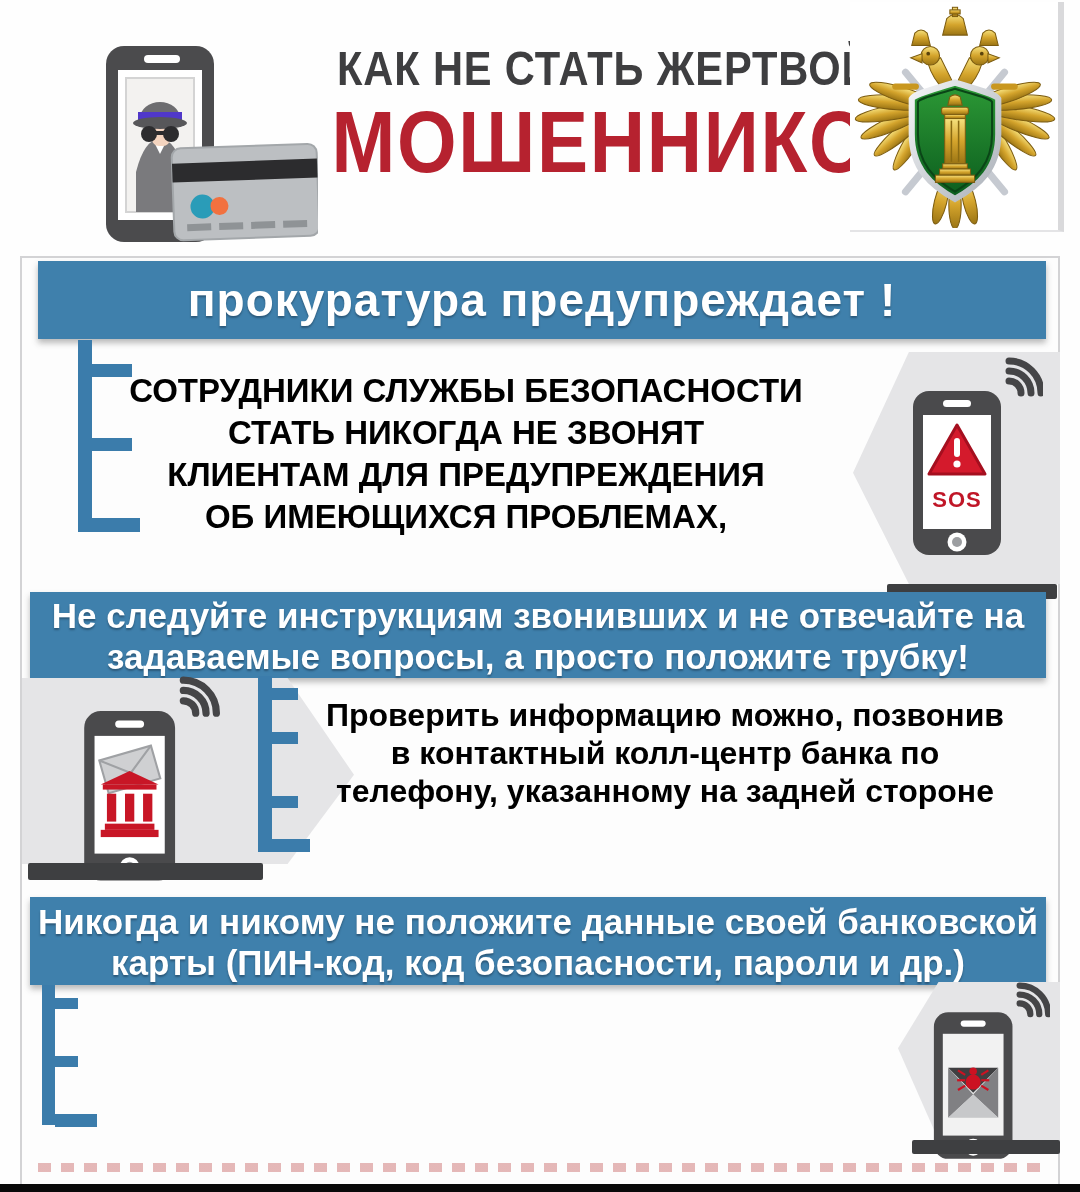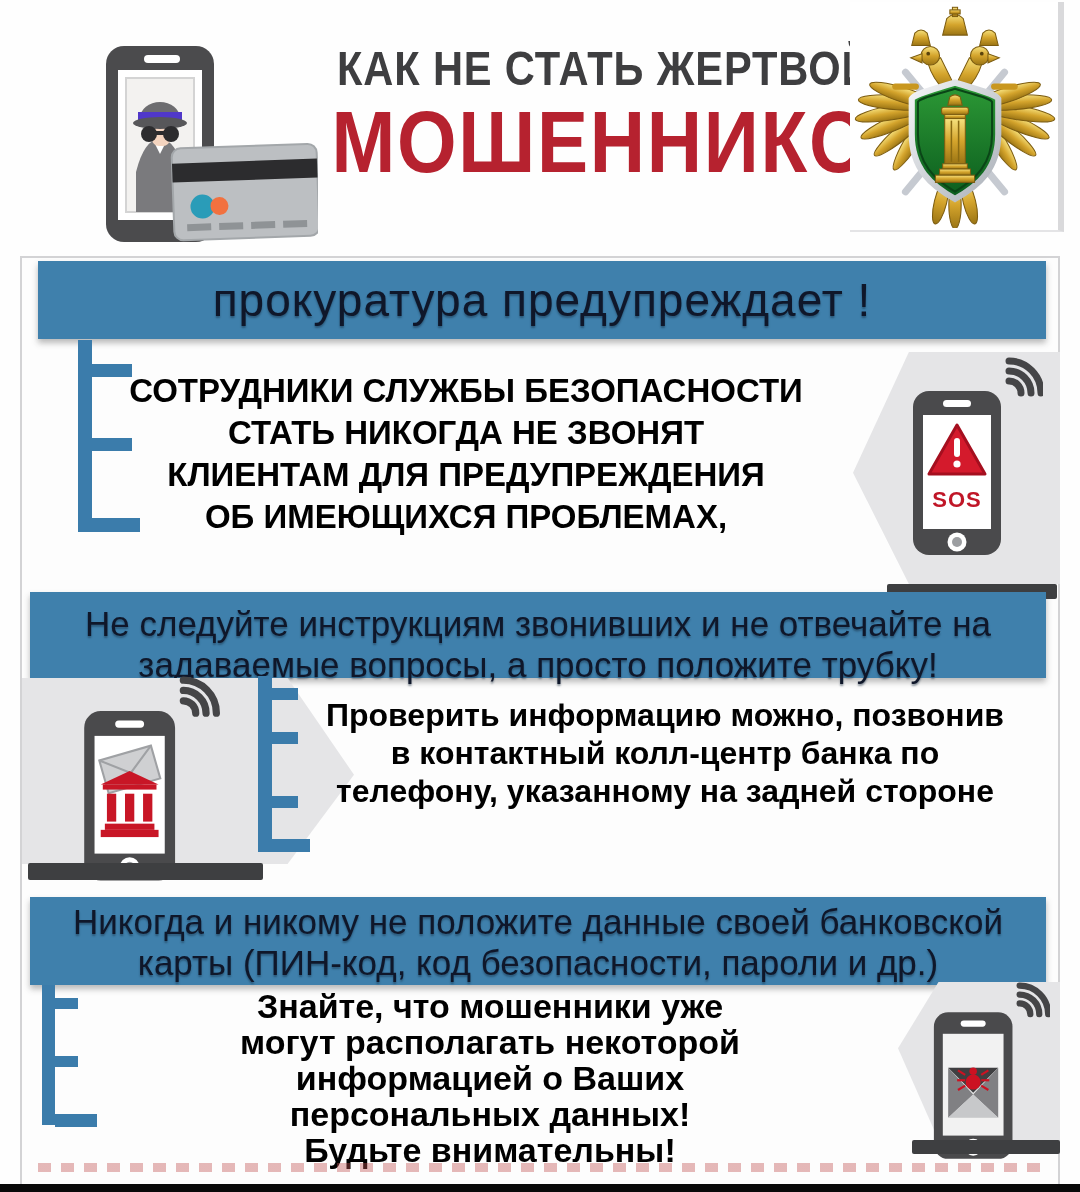"прокуратура предупреждает !" .banner { color: #0f172a -> #ffffff; font-weight: normal -> bold }
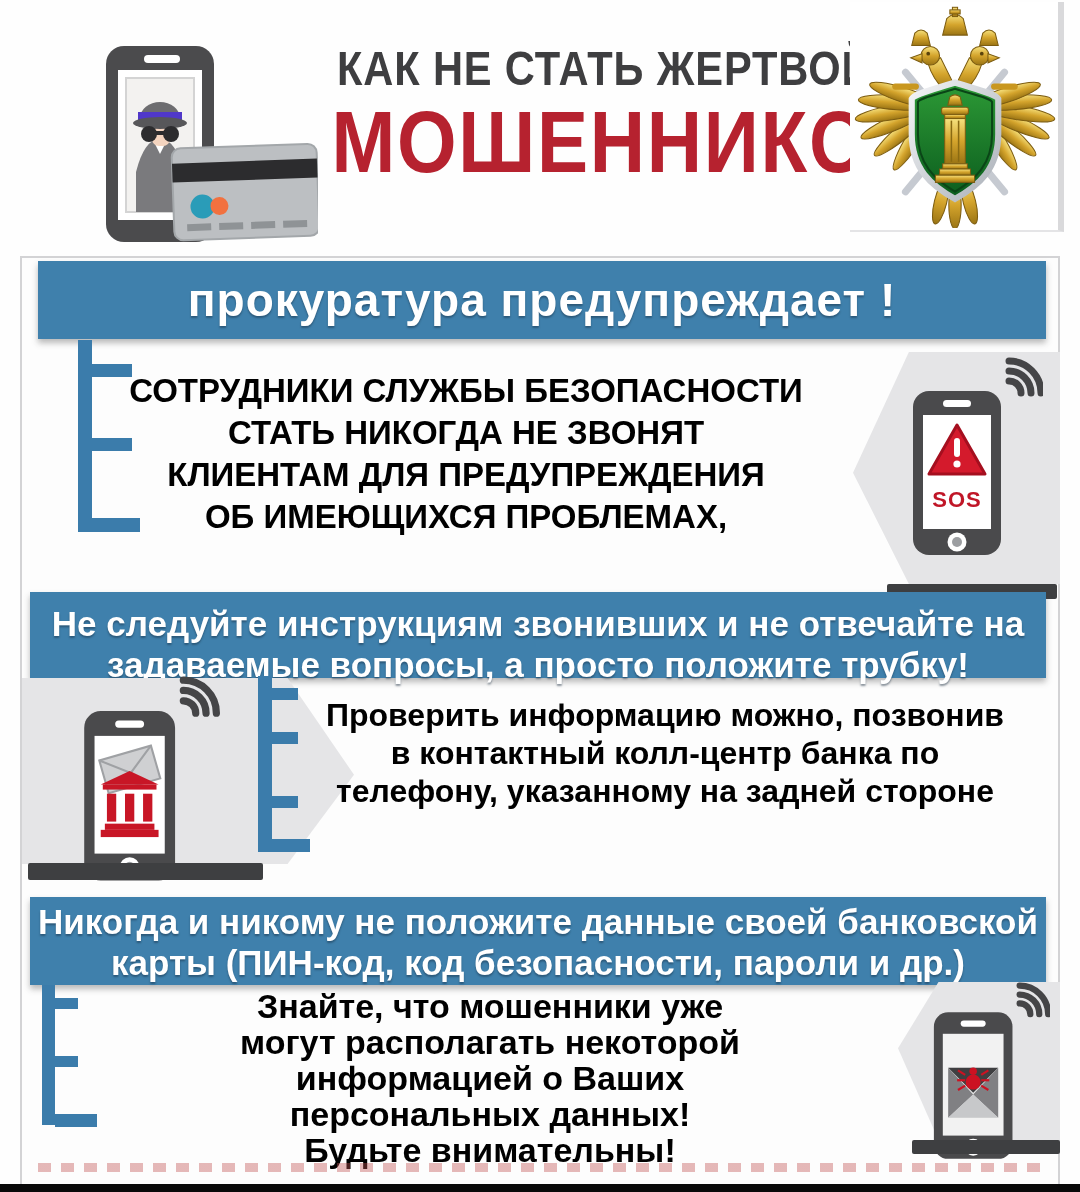"Не следуйте инструкциям звонивших и" .banner2 { padding-top: 11px -> 3px }
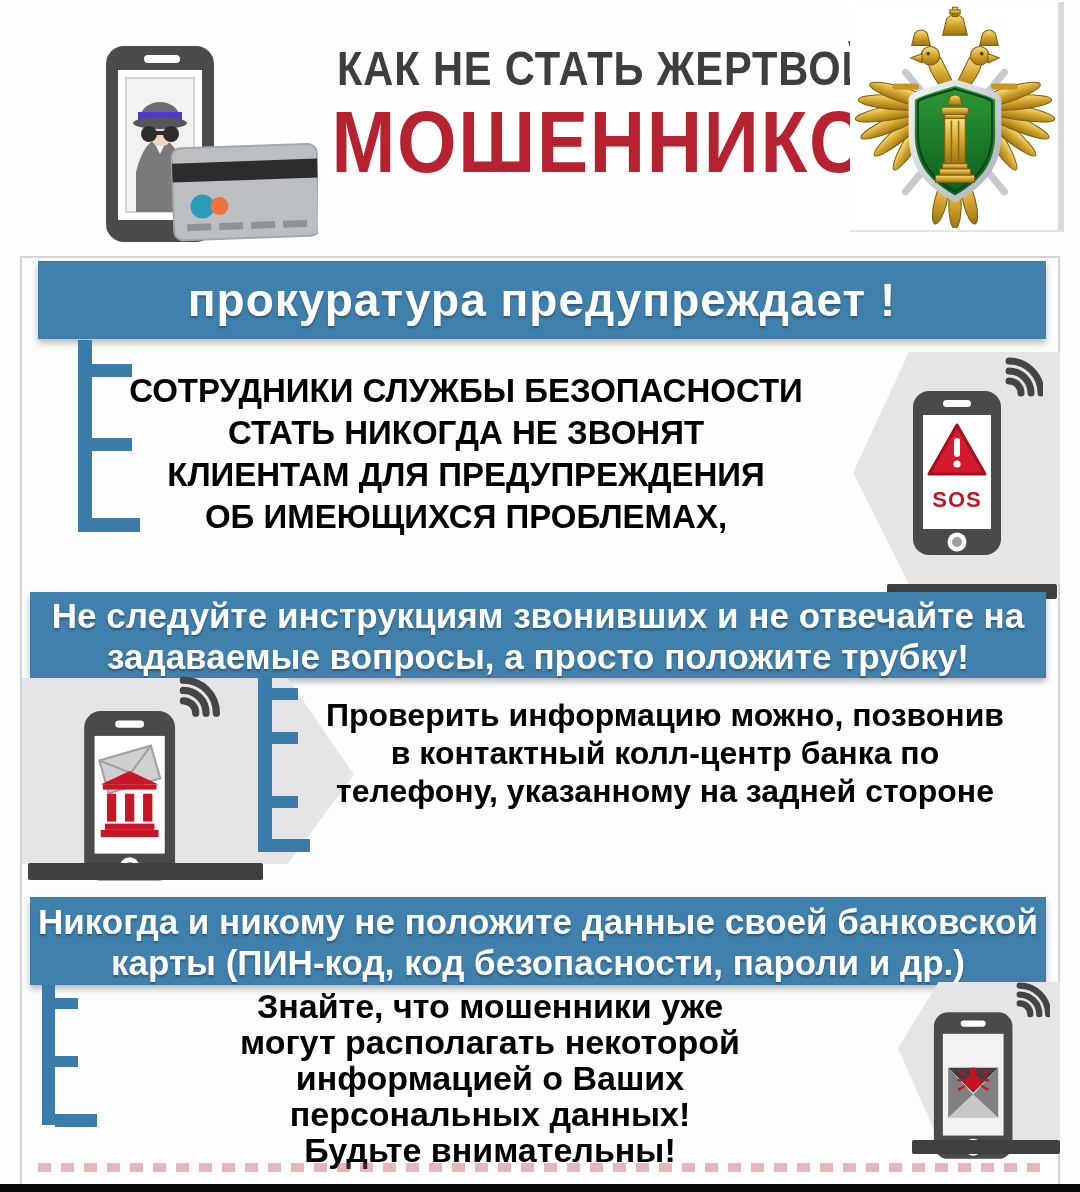"Знайте, что мошенники уже" div.abs { html: <div> <div>Знайте, что мошенники уже</div> <div>могут располагать некоторой</div> <div>информацией о Ваших</div> <div>персональных данных!</div> <div>Будьте внимательны!</div> </div> -> none }
